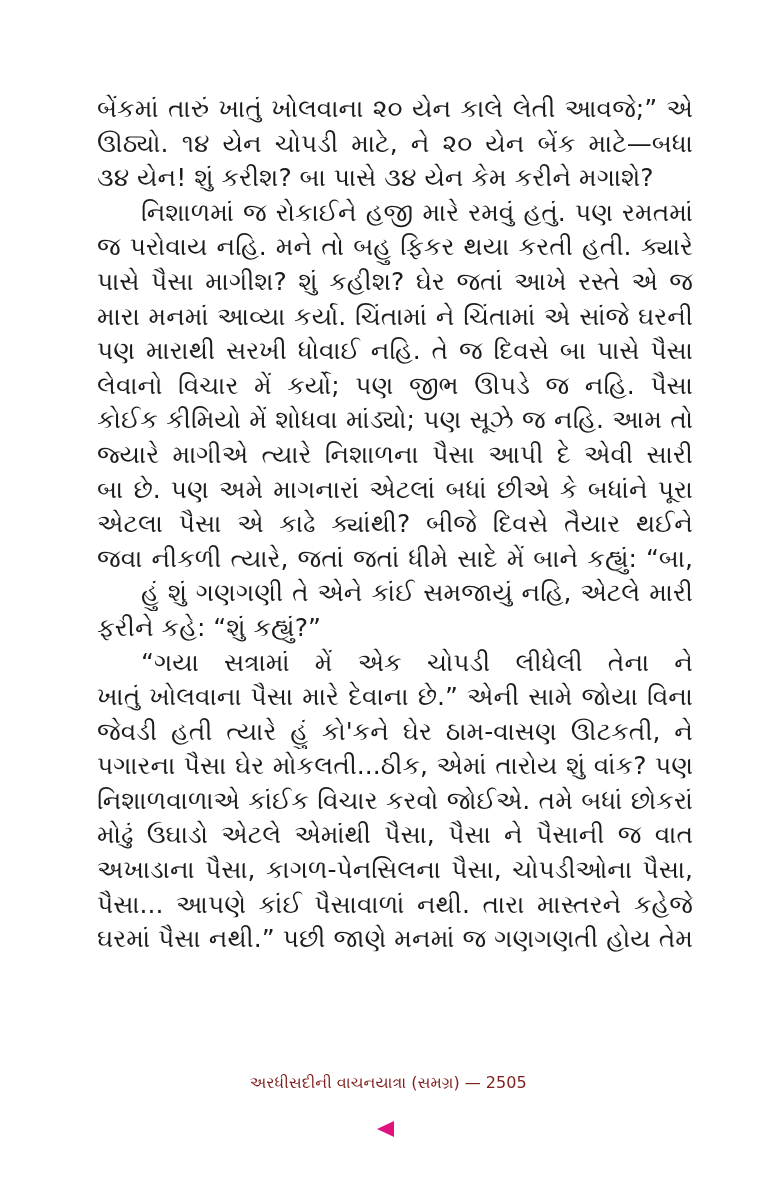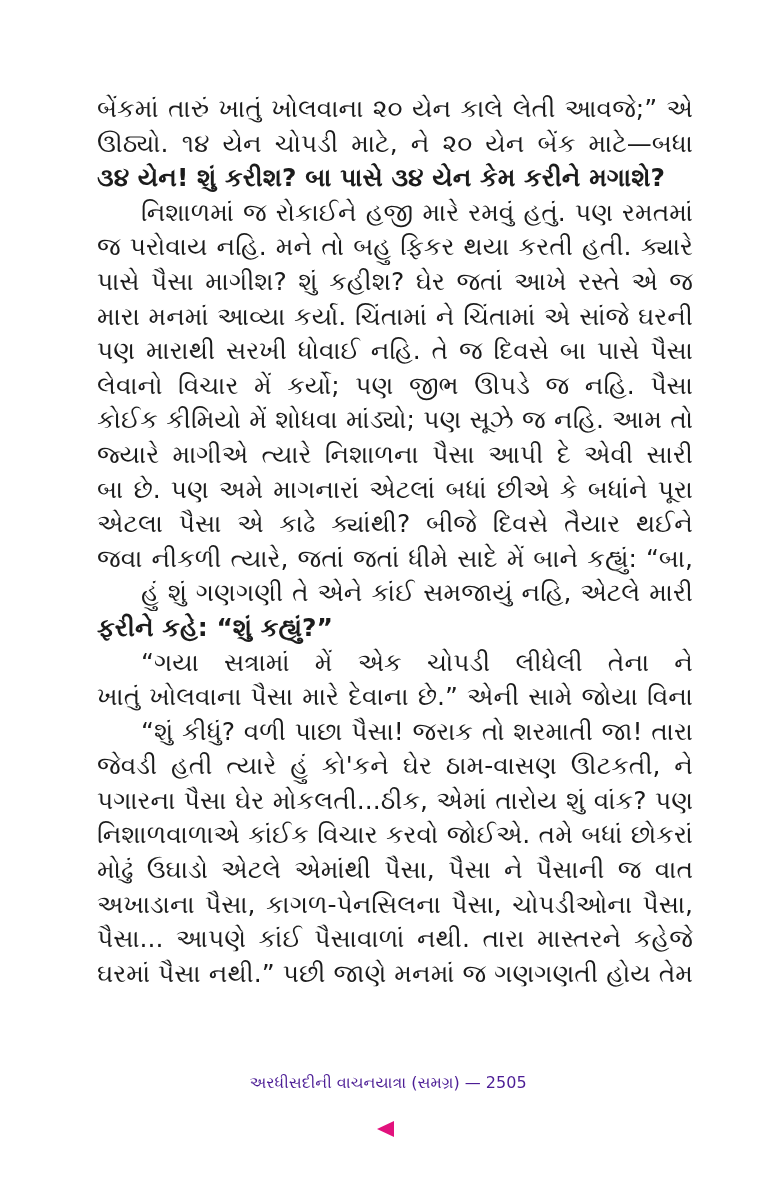"૩૪ યેન! શું કરીશ? બા" .line.last { font-weight: bold -> none }
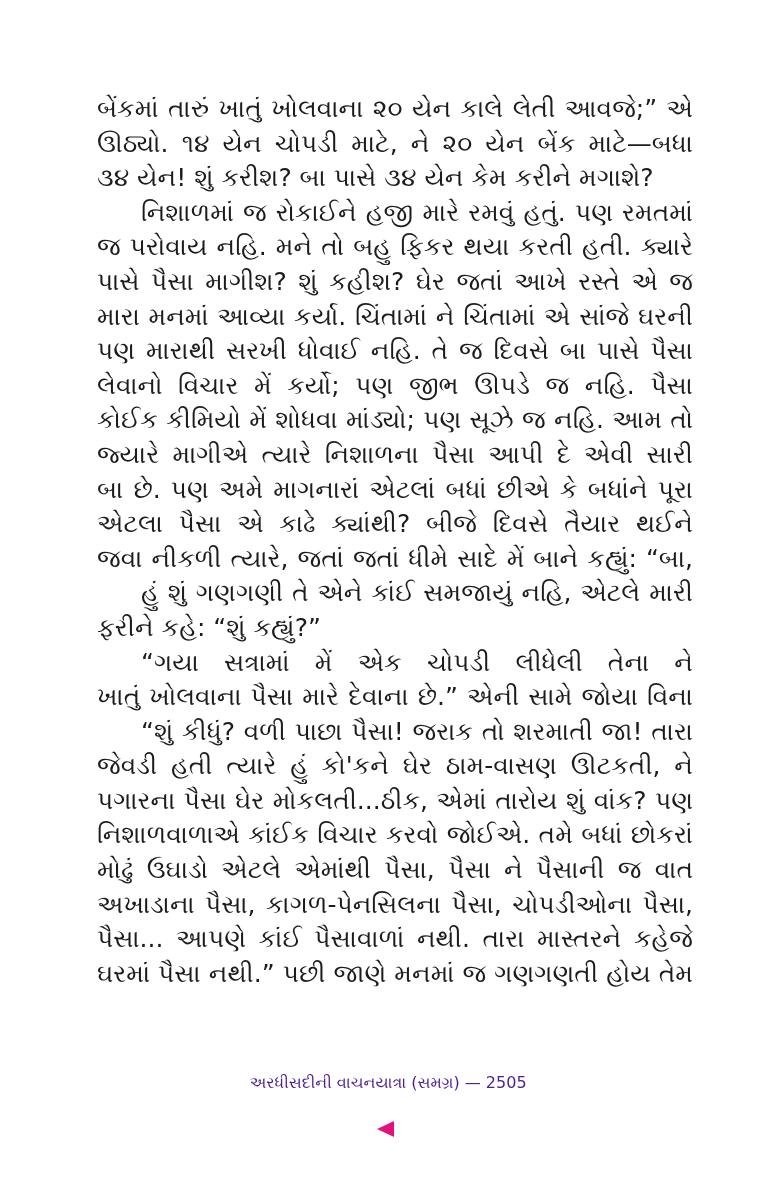"“શું કીધું? વળી પાછા પૈસા!" div.line { html: <div>“શું કીધું? વળી પાછા પૈસા! જરાક તો શરમાતી જા! તારા</div> -> none }
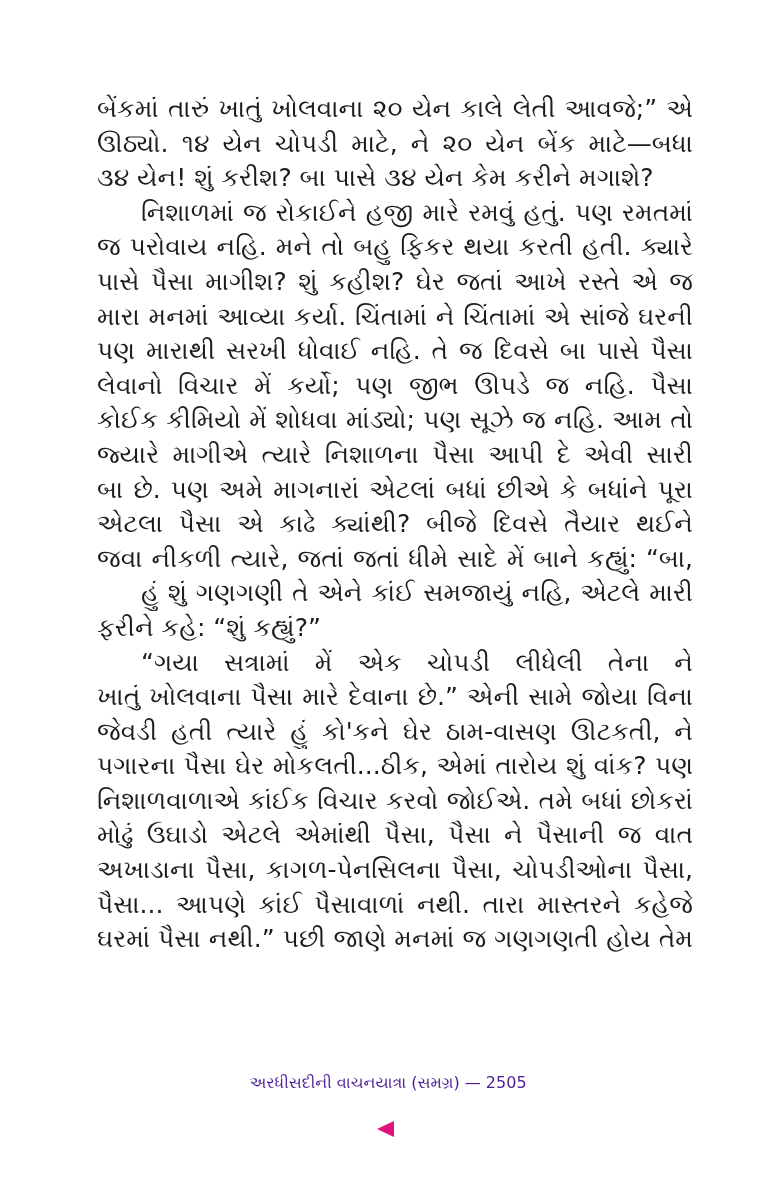"અરધીસદીની વાચનયાત્રા (સમગ્ર) — 2505" .footer { color: #4c1d95 -> #7f1d1d }
